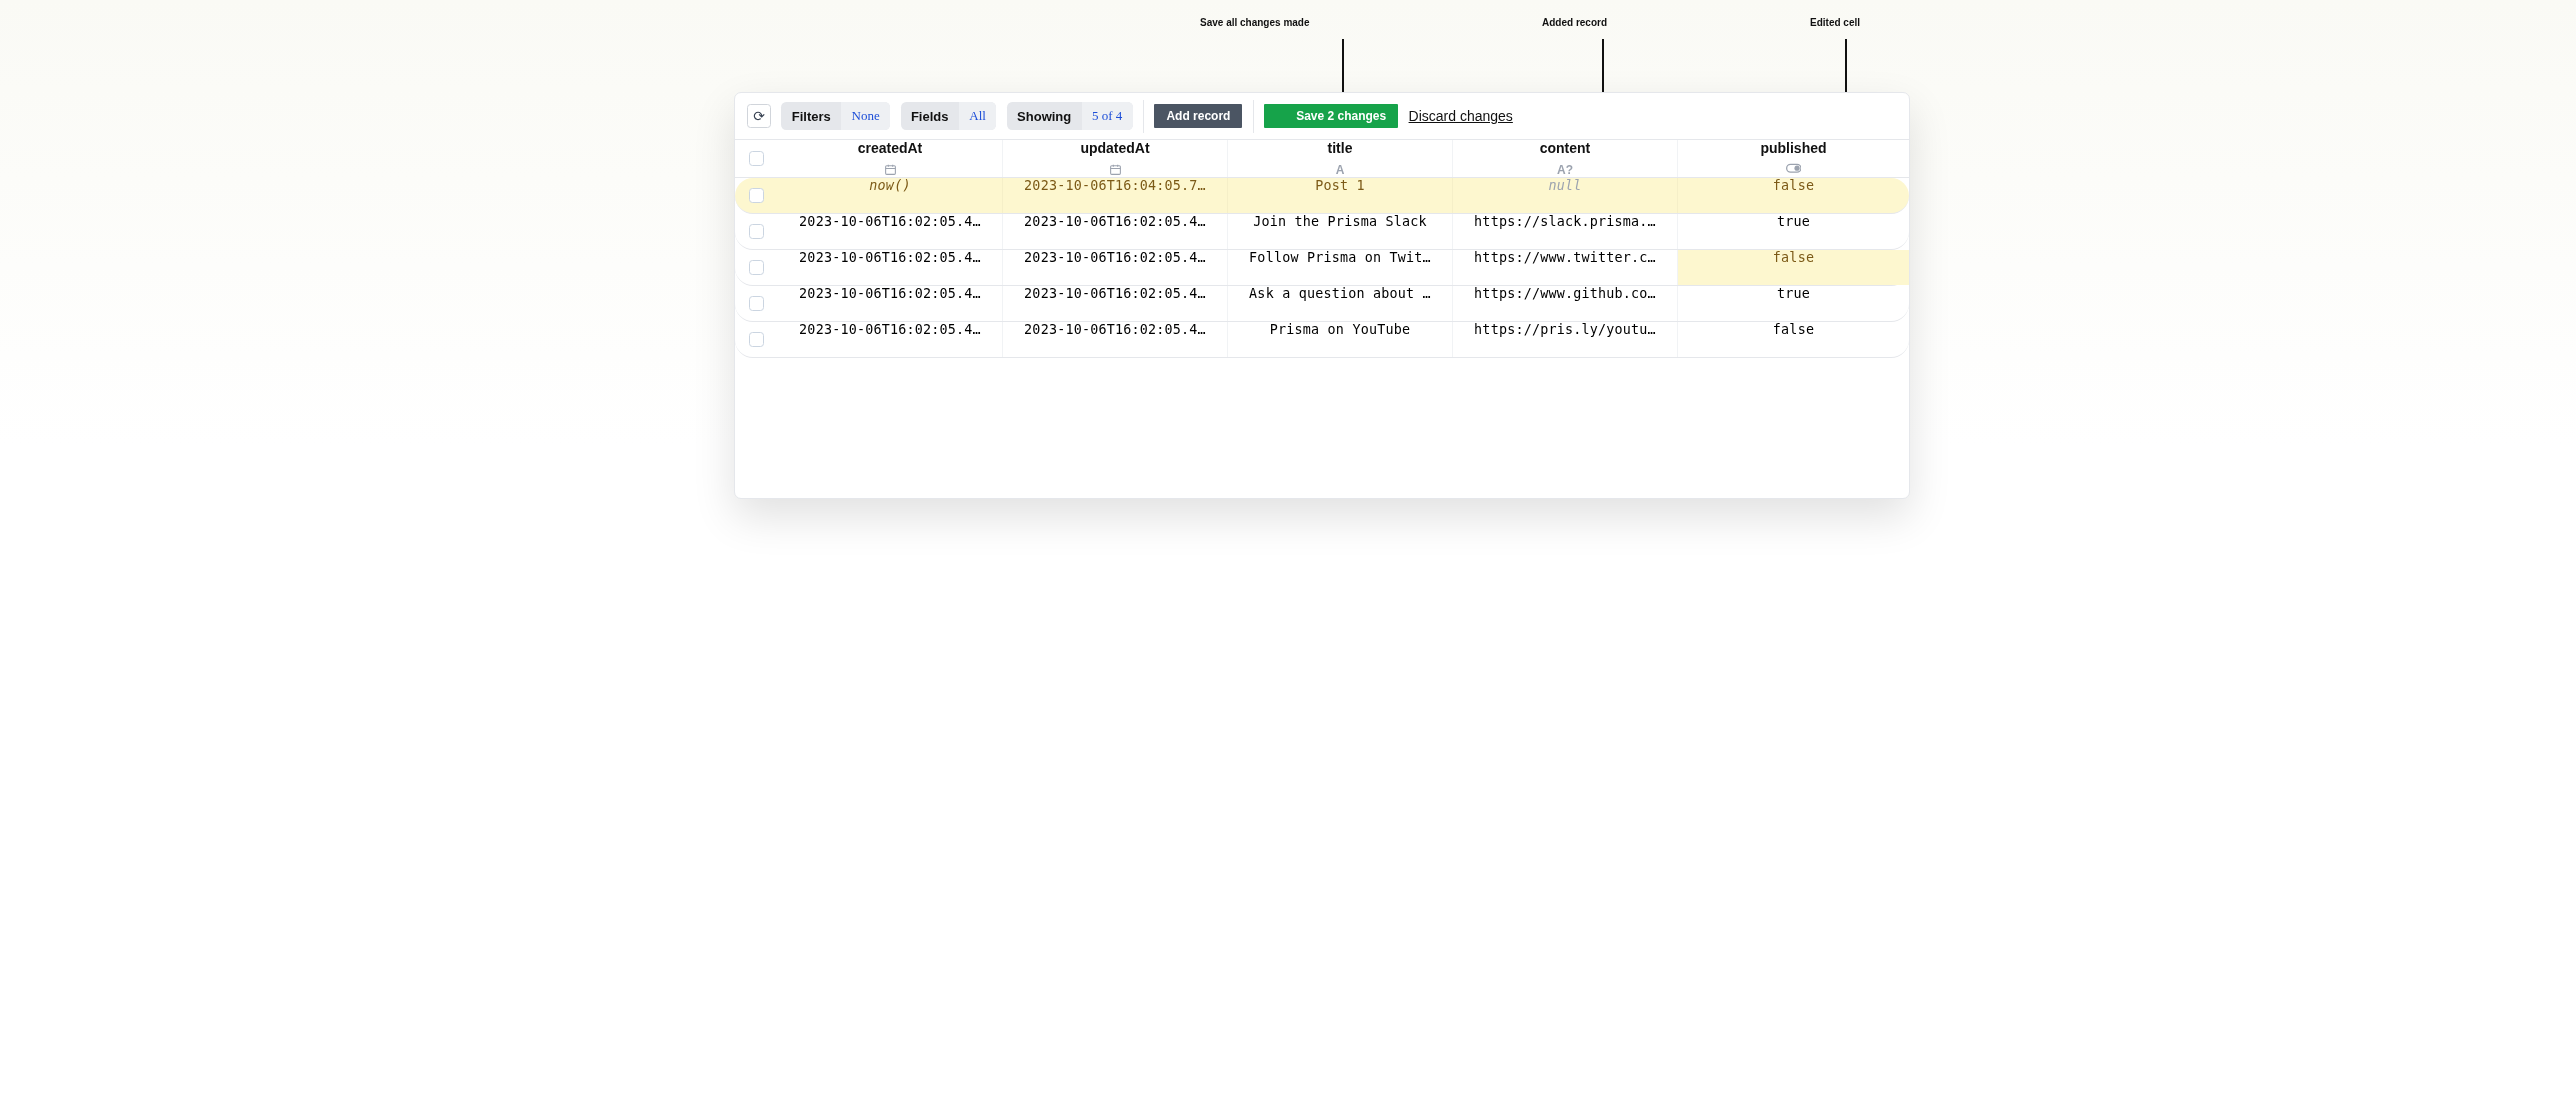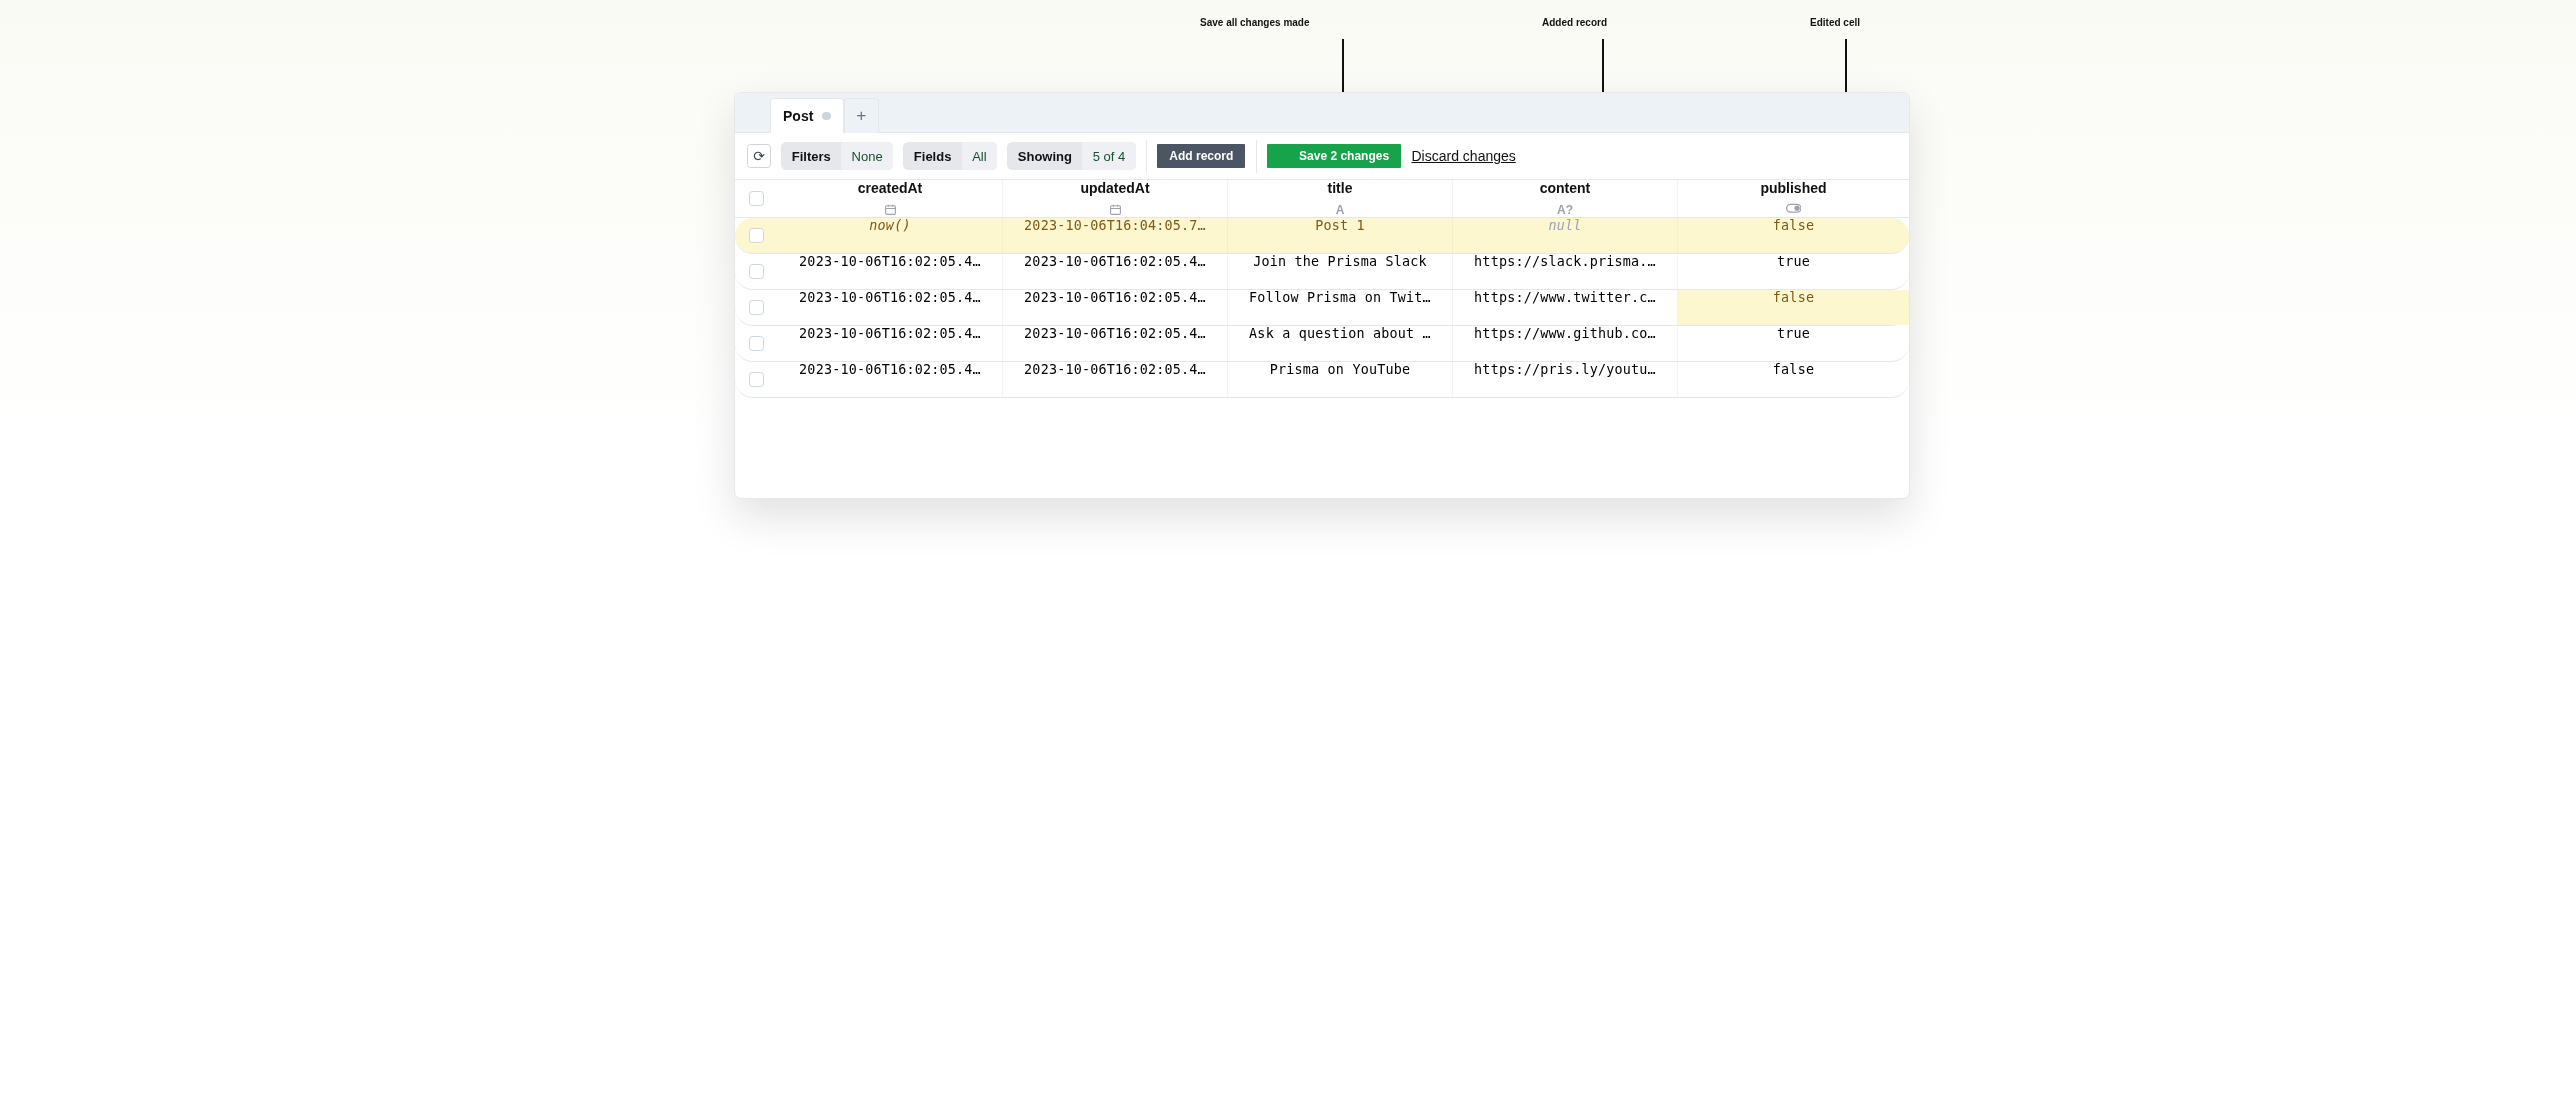"Post" div.tabbar { html: <div> <div> <span>Post</span> <span></span> </div> <div> <span>+</span> </div> </div> -> none }
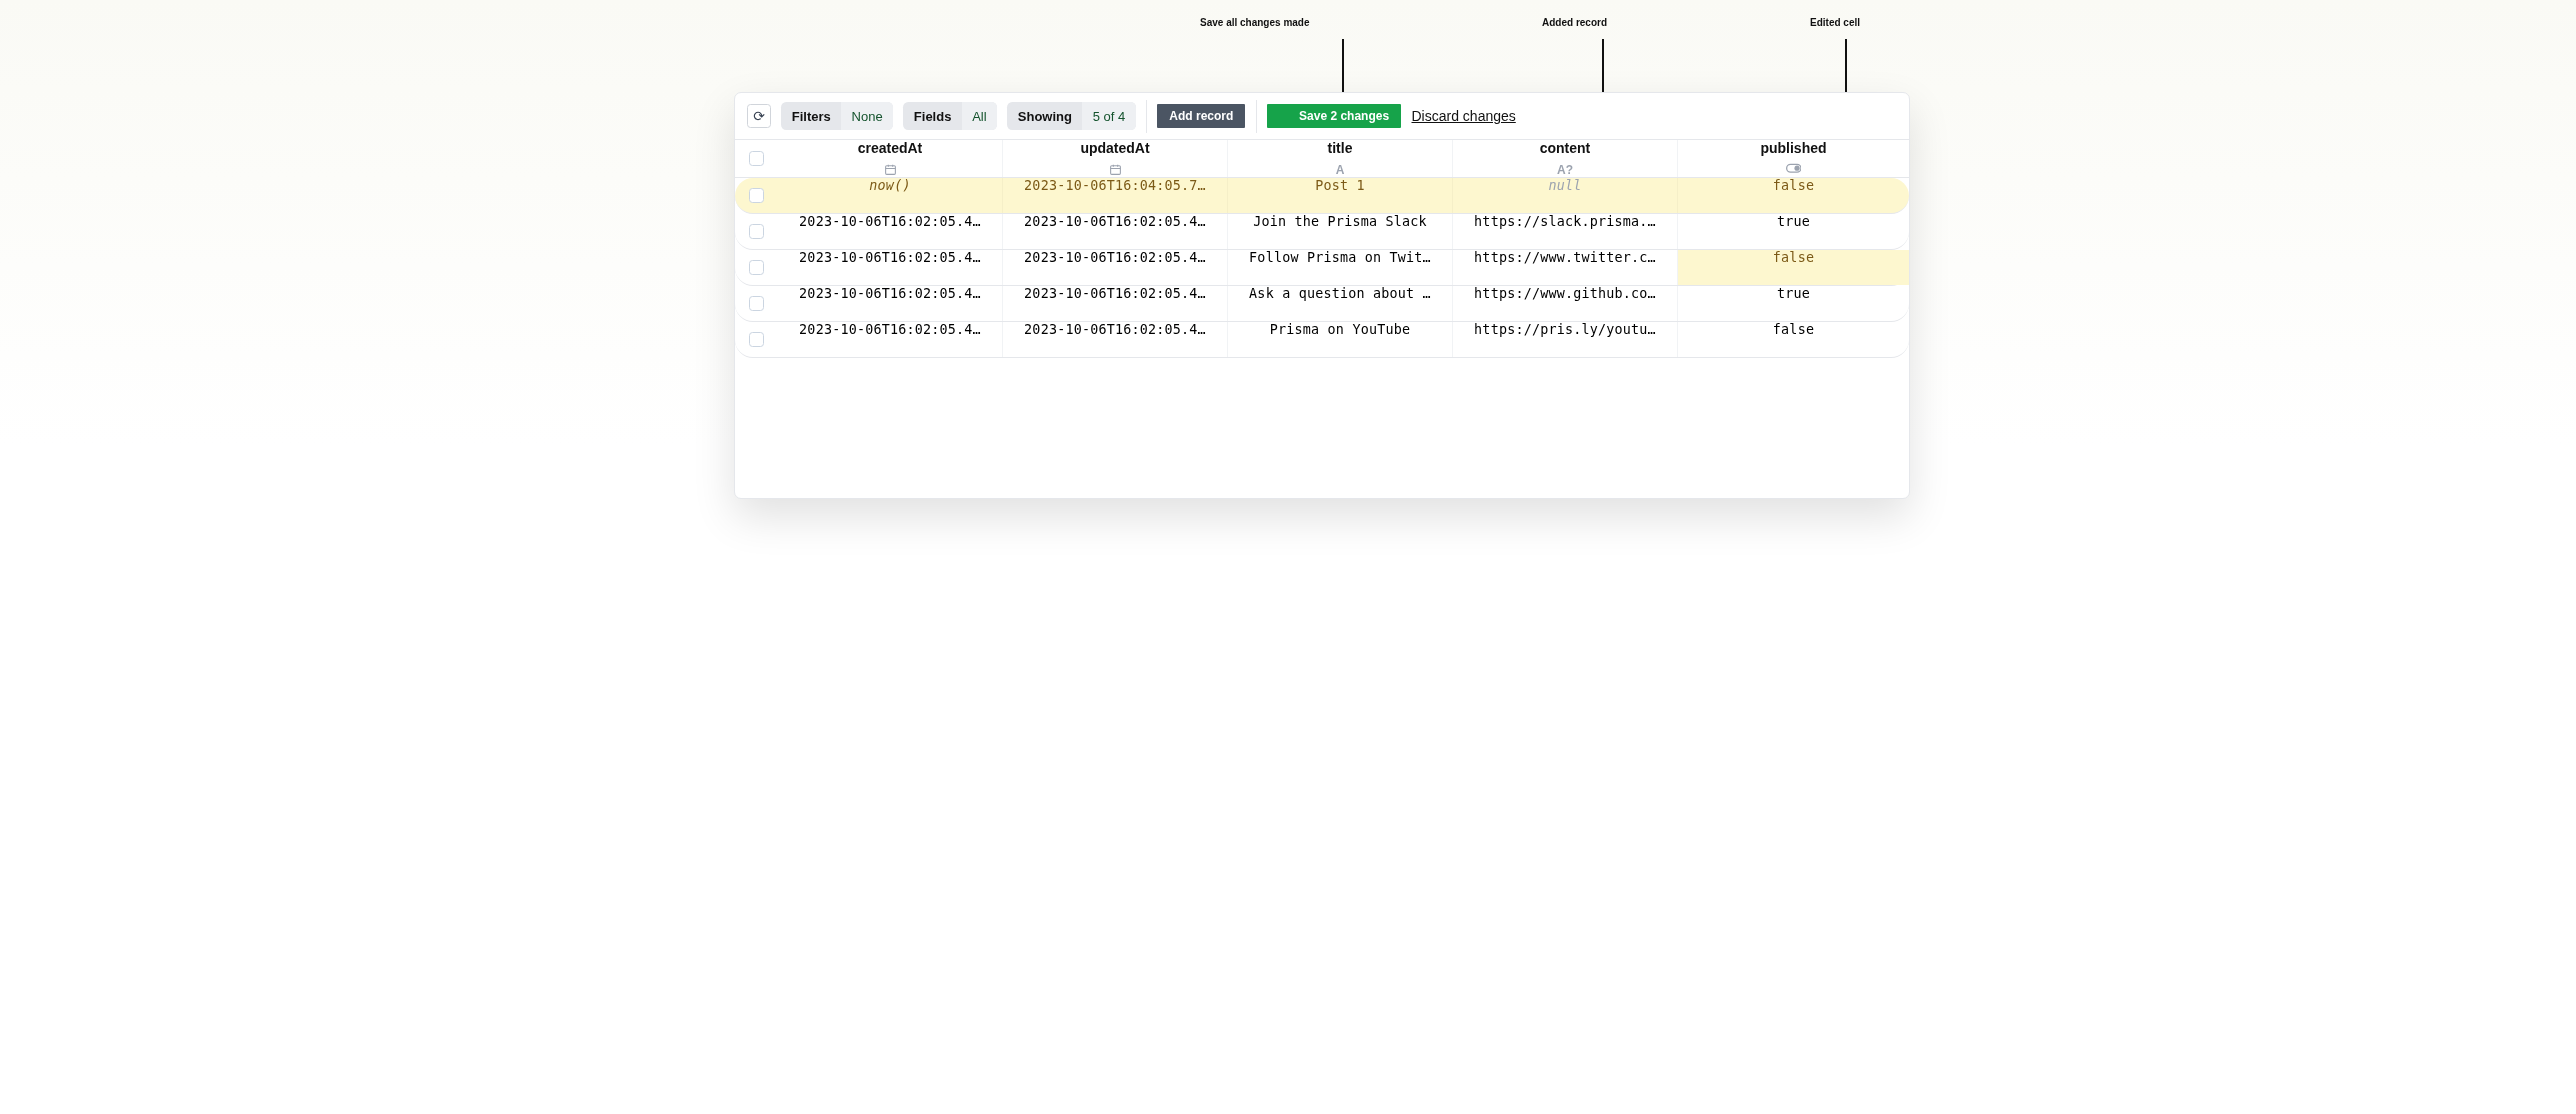"None" .pill .seg.muted { color: #14532d -> #1d4ed8; font-family: none -> Liberation Serif, serif }
